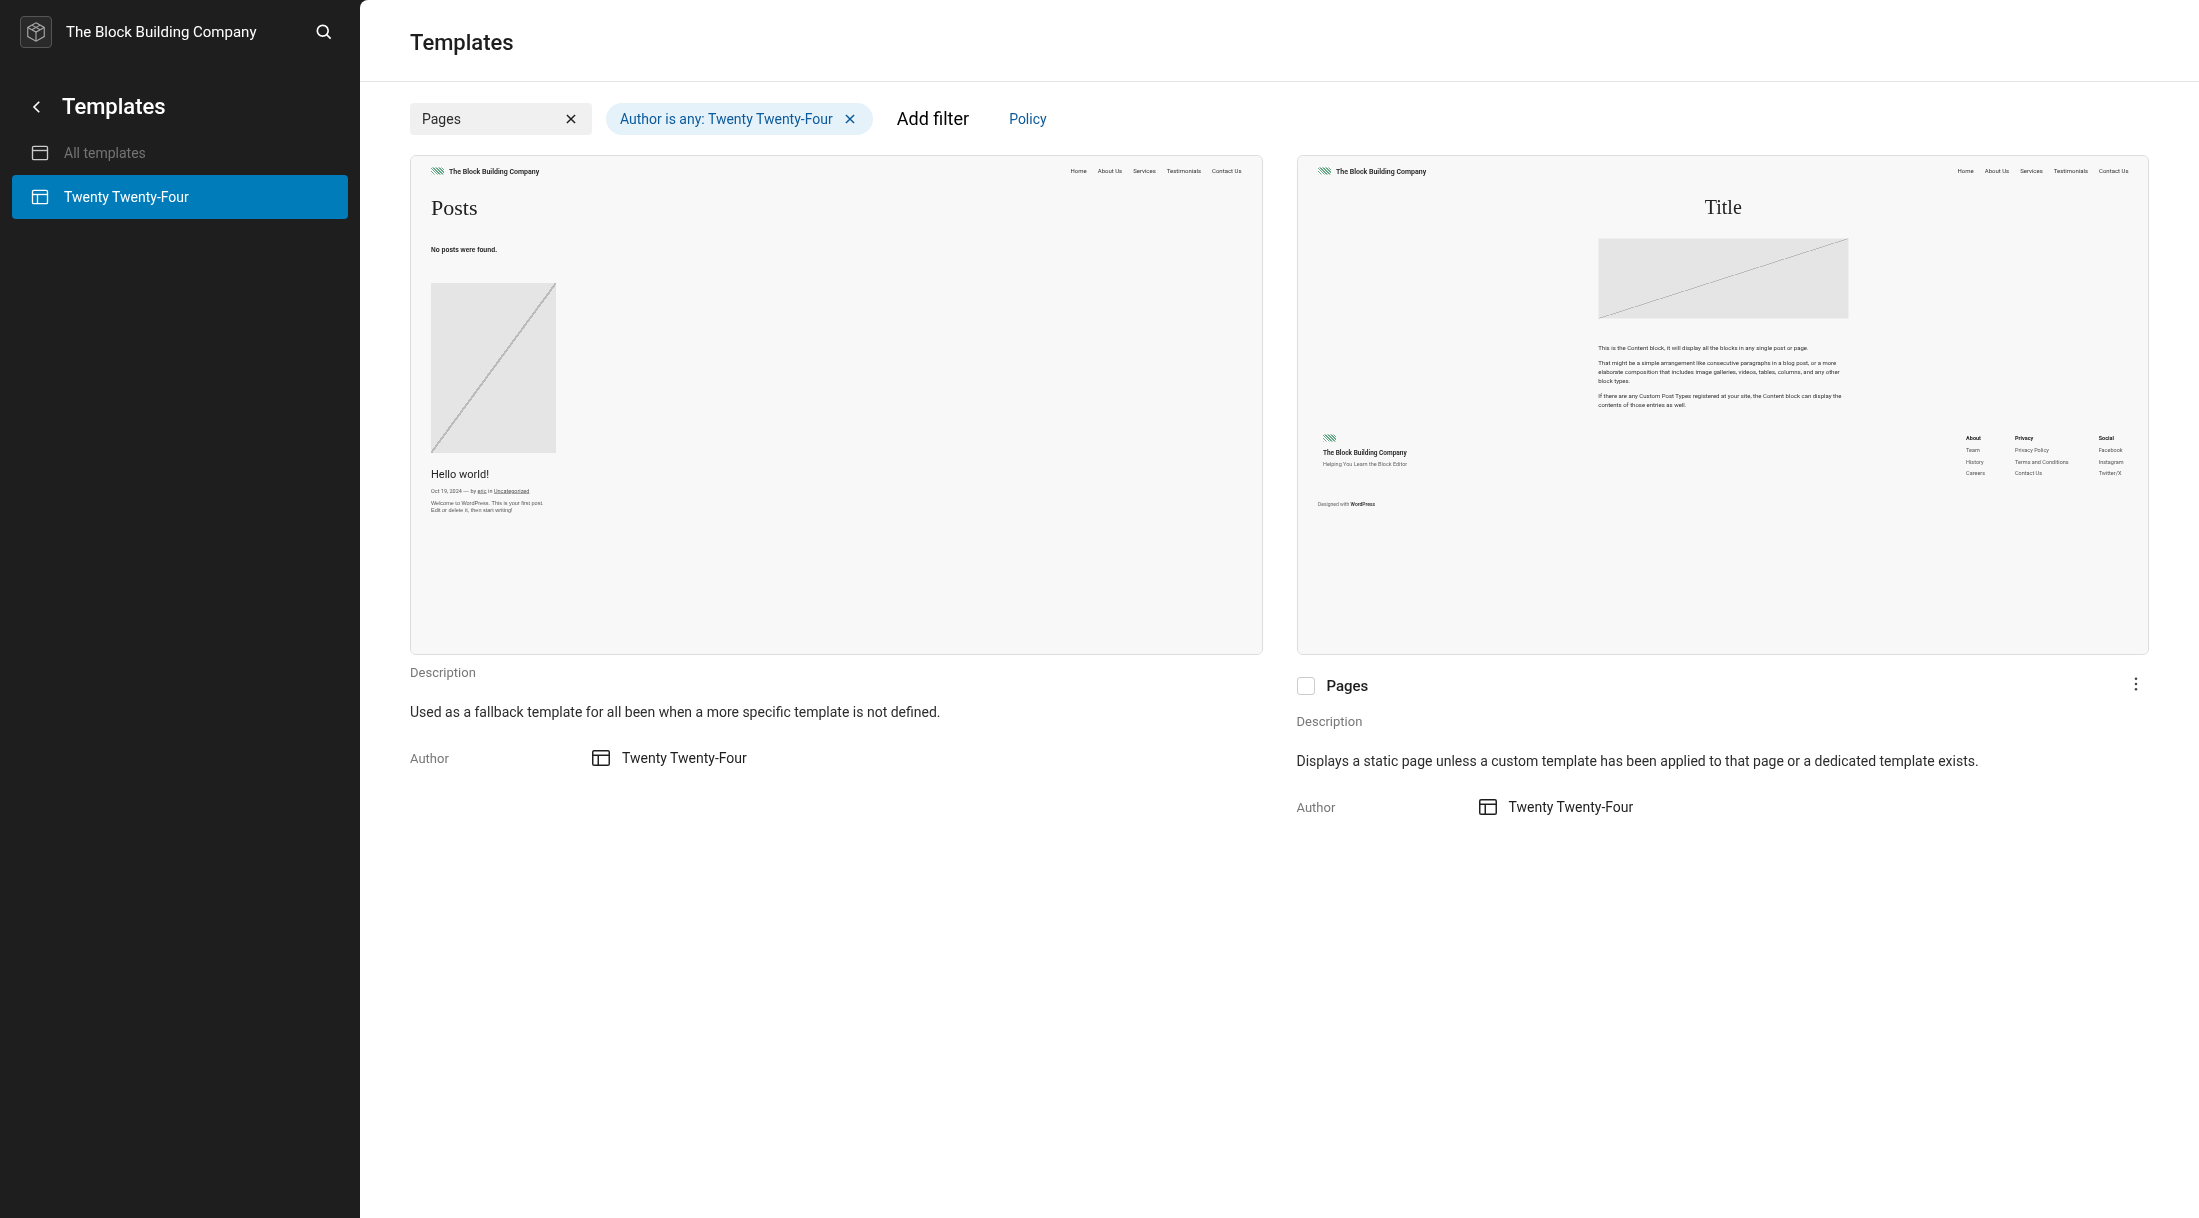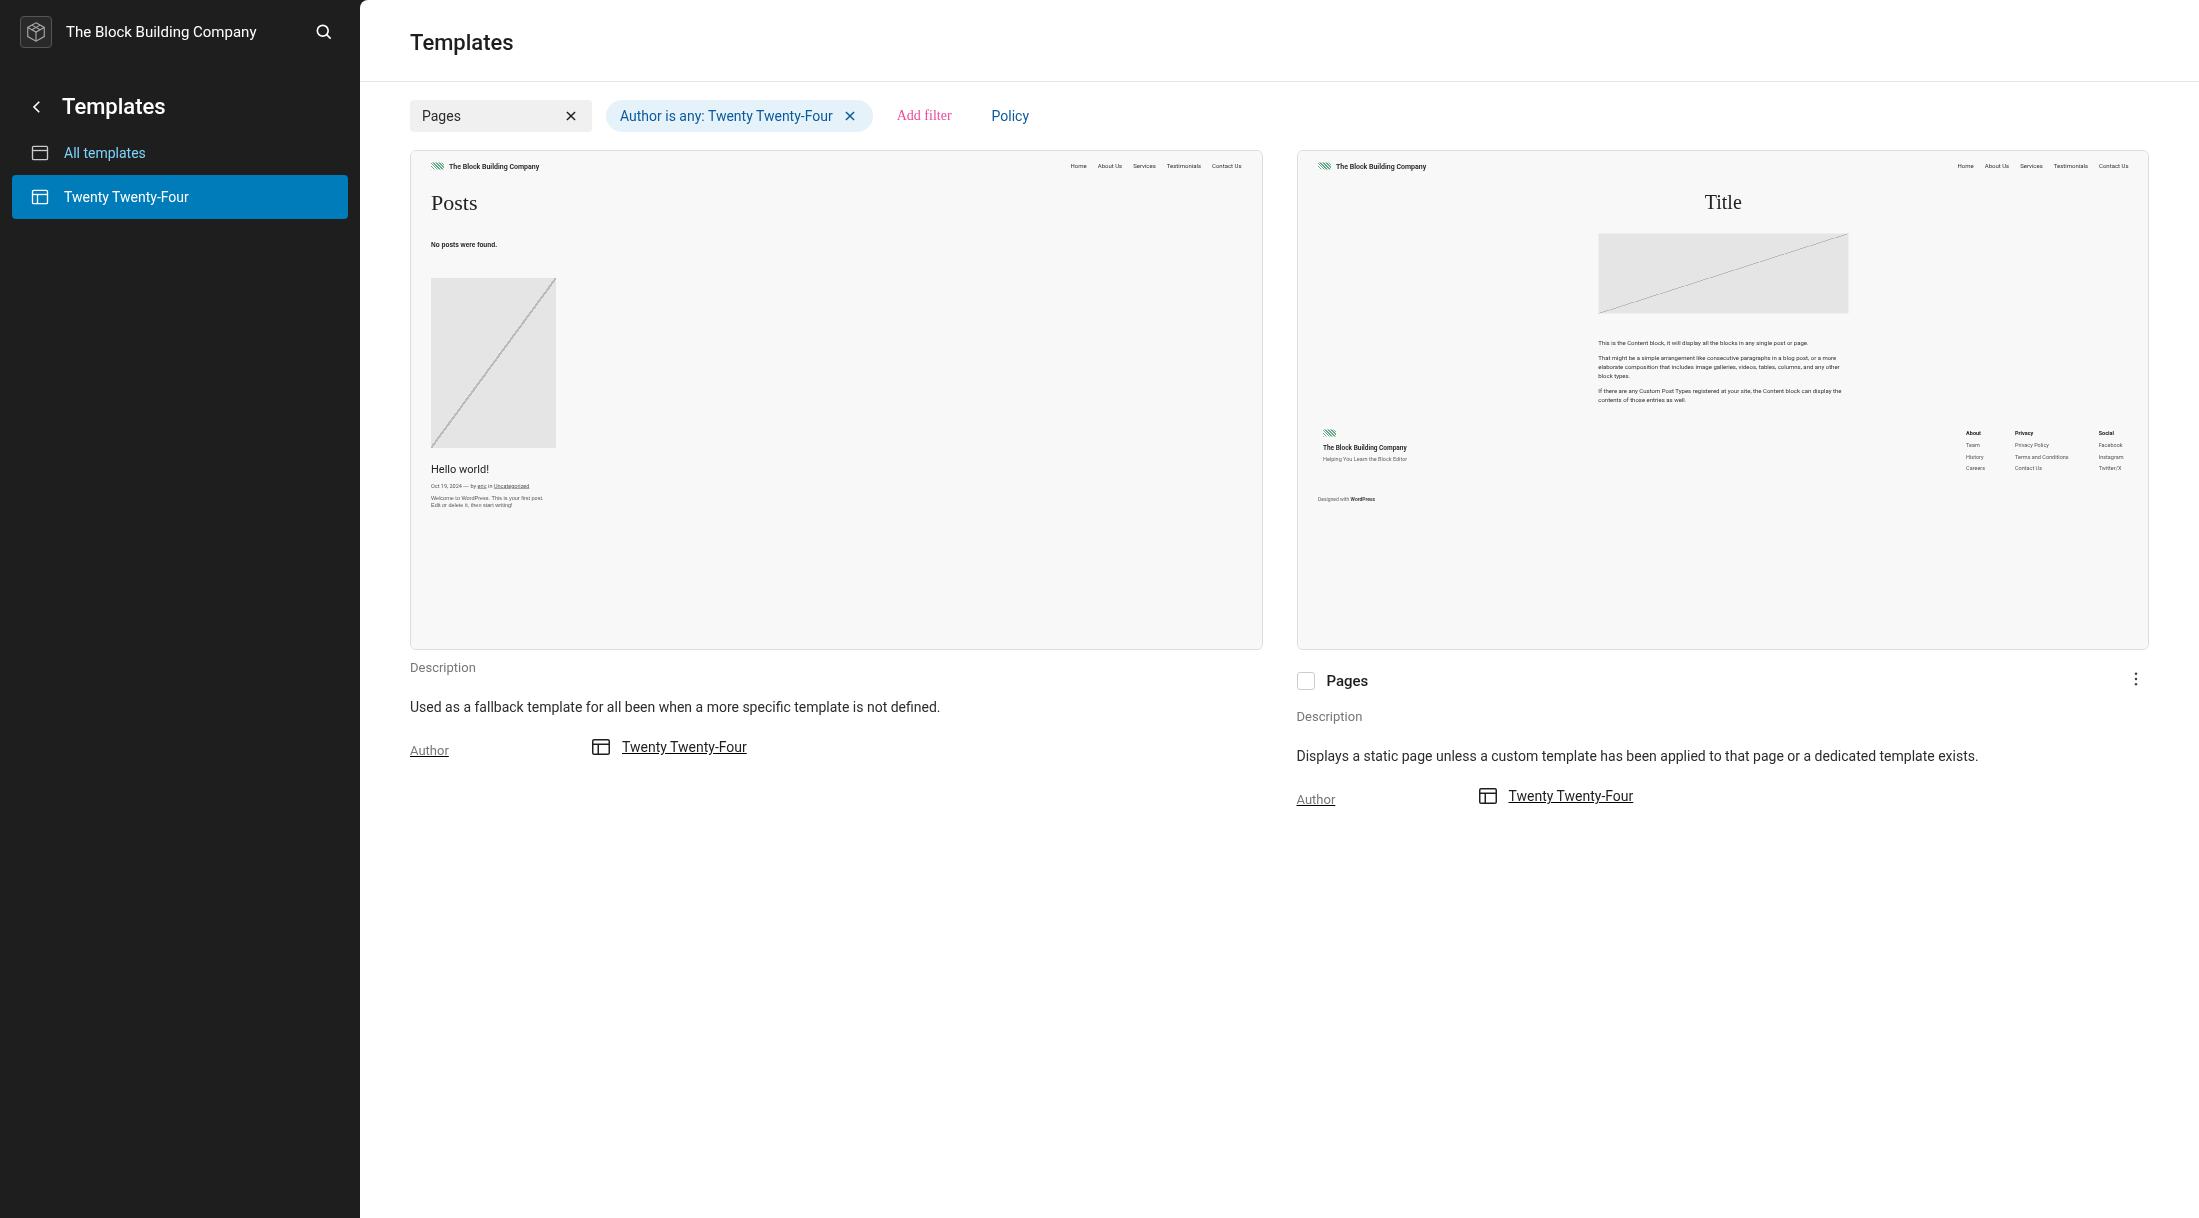"Add filter" .add-filter { color: #ec4899 -> #000000; font-family: Liberation Serif, serif -> none; font-size: 14px -> 18px }
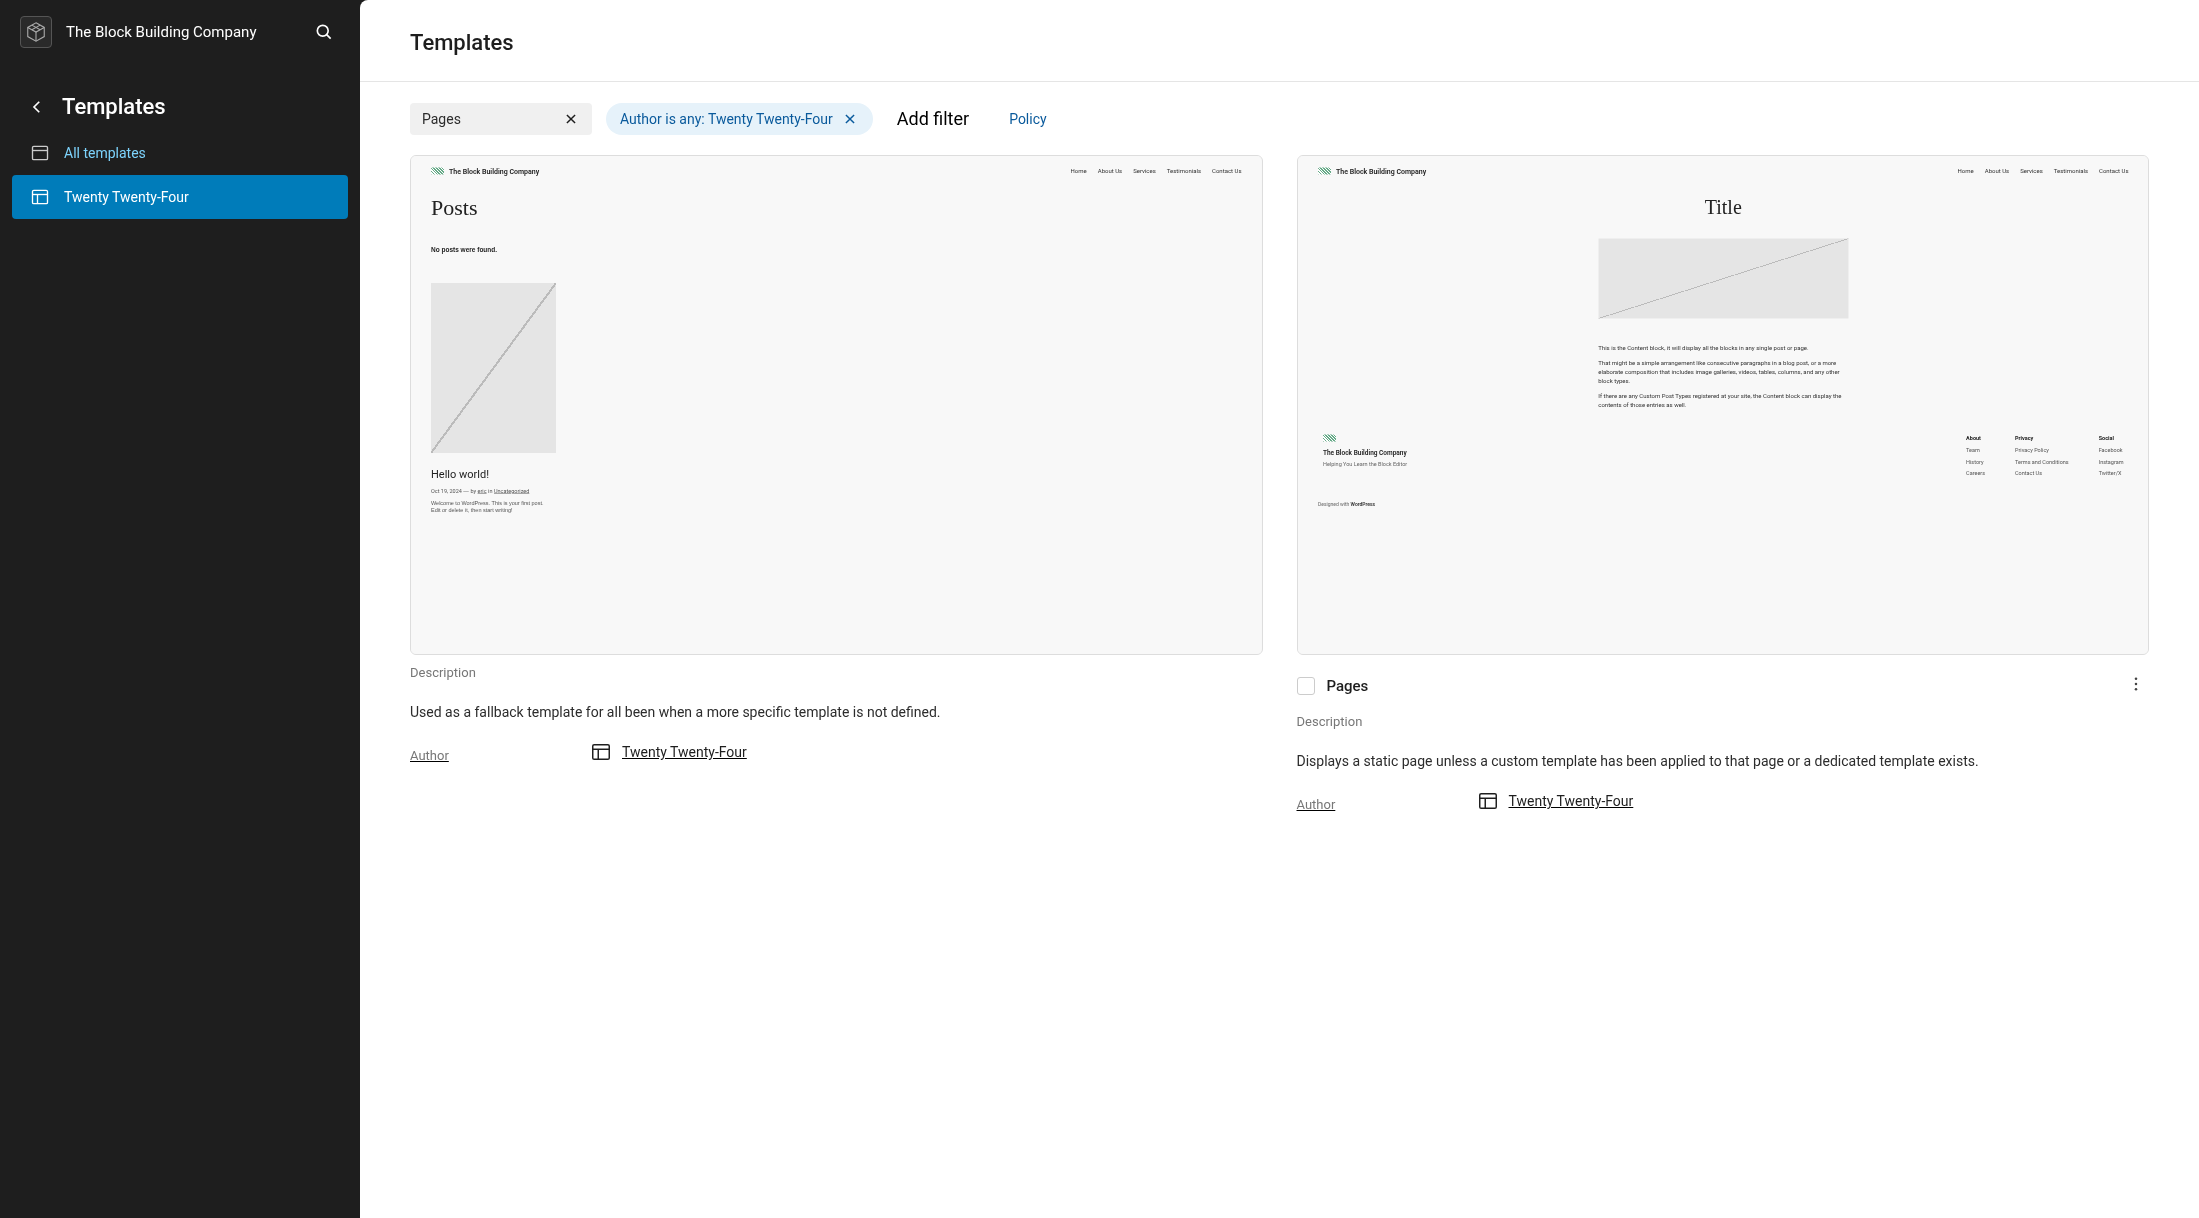"All templates" .nav-item { color: #7dd3fc -> #737373 }
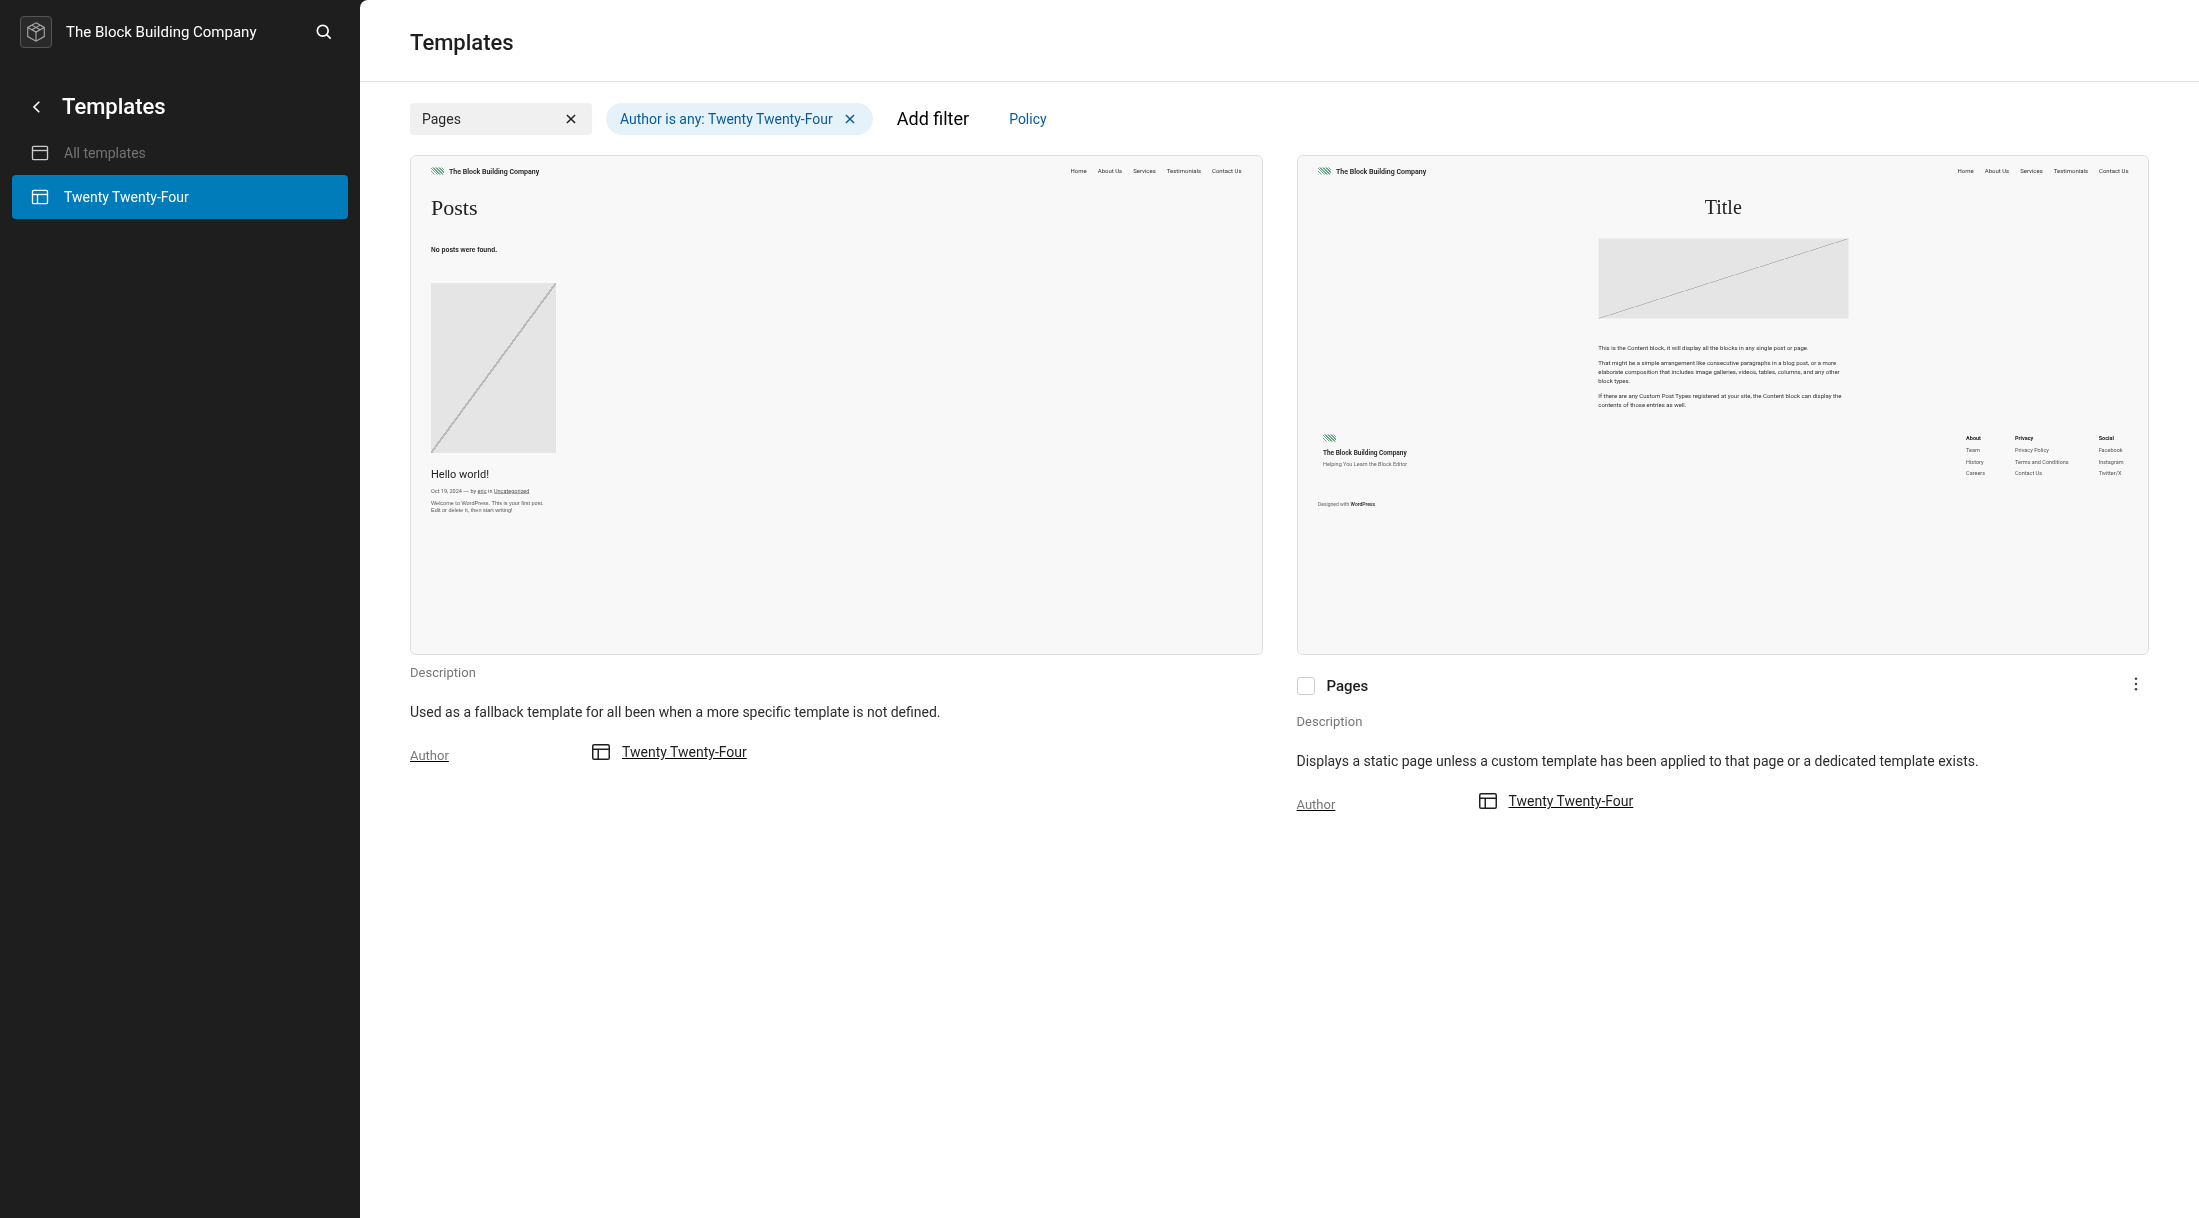"Author" .author-row { align-items: flex-end -> center; margin-top: 18px -> 24px; text-decoration: underline -> none }
